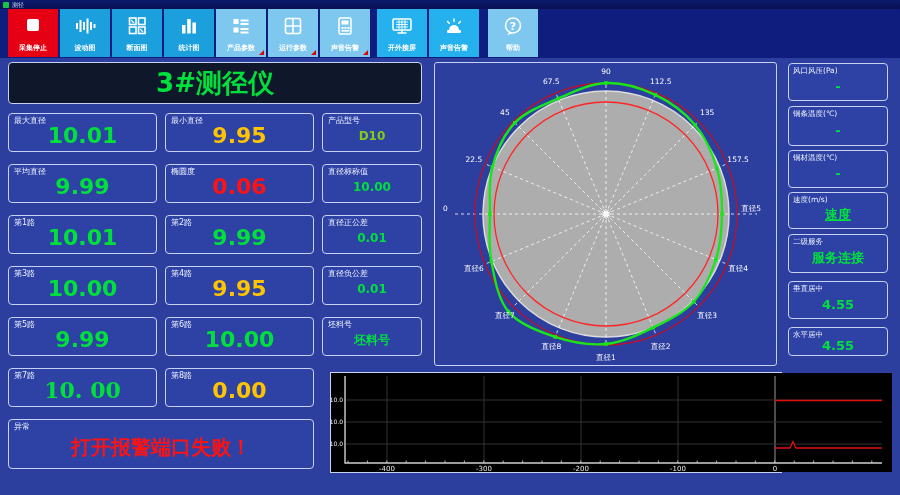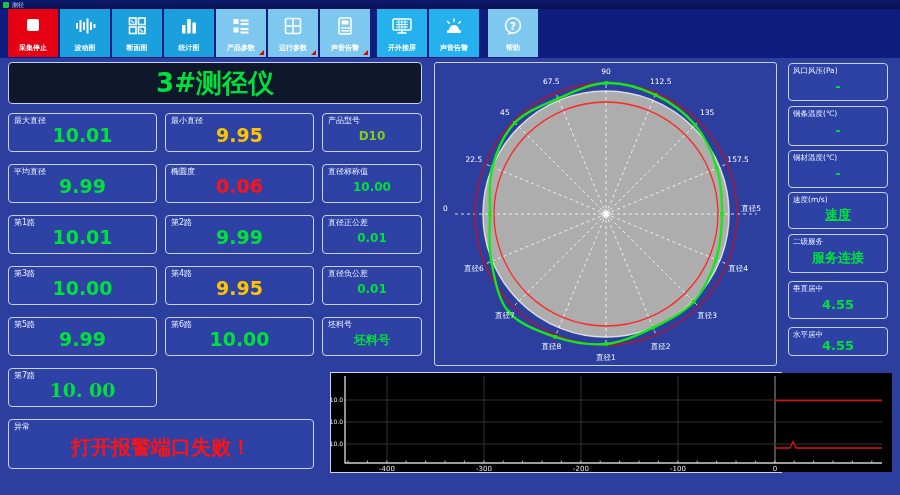"10.01" .cell .cv { font-size: 19px -> 22px }
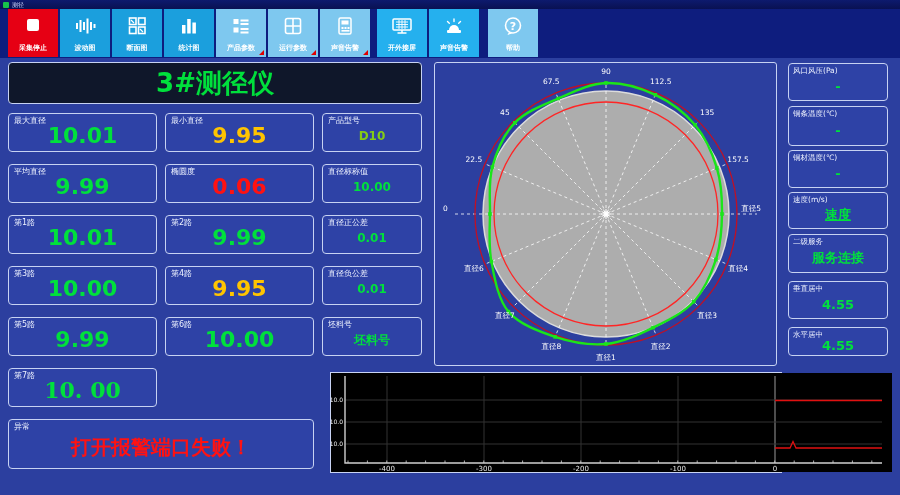"第8路" div.cell { html: none -> <div> <span>第8路</span> <span>0.00</span> </div> }
